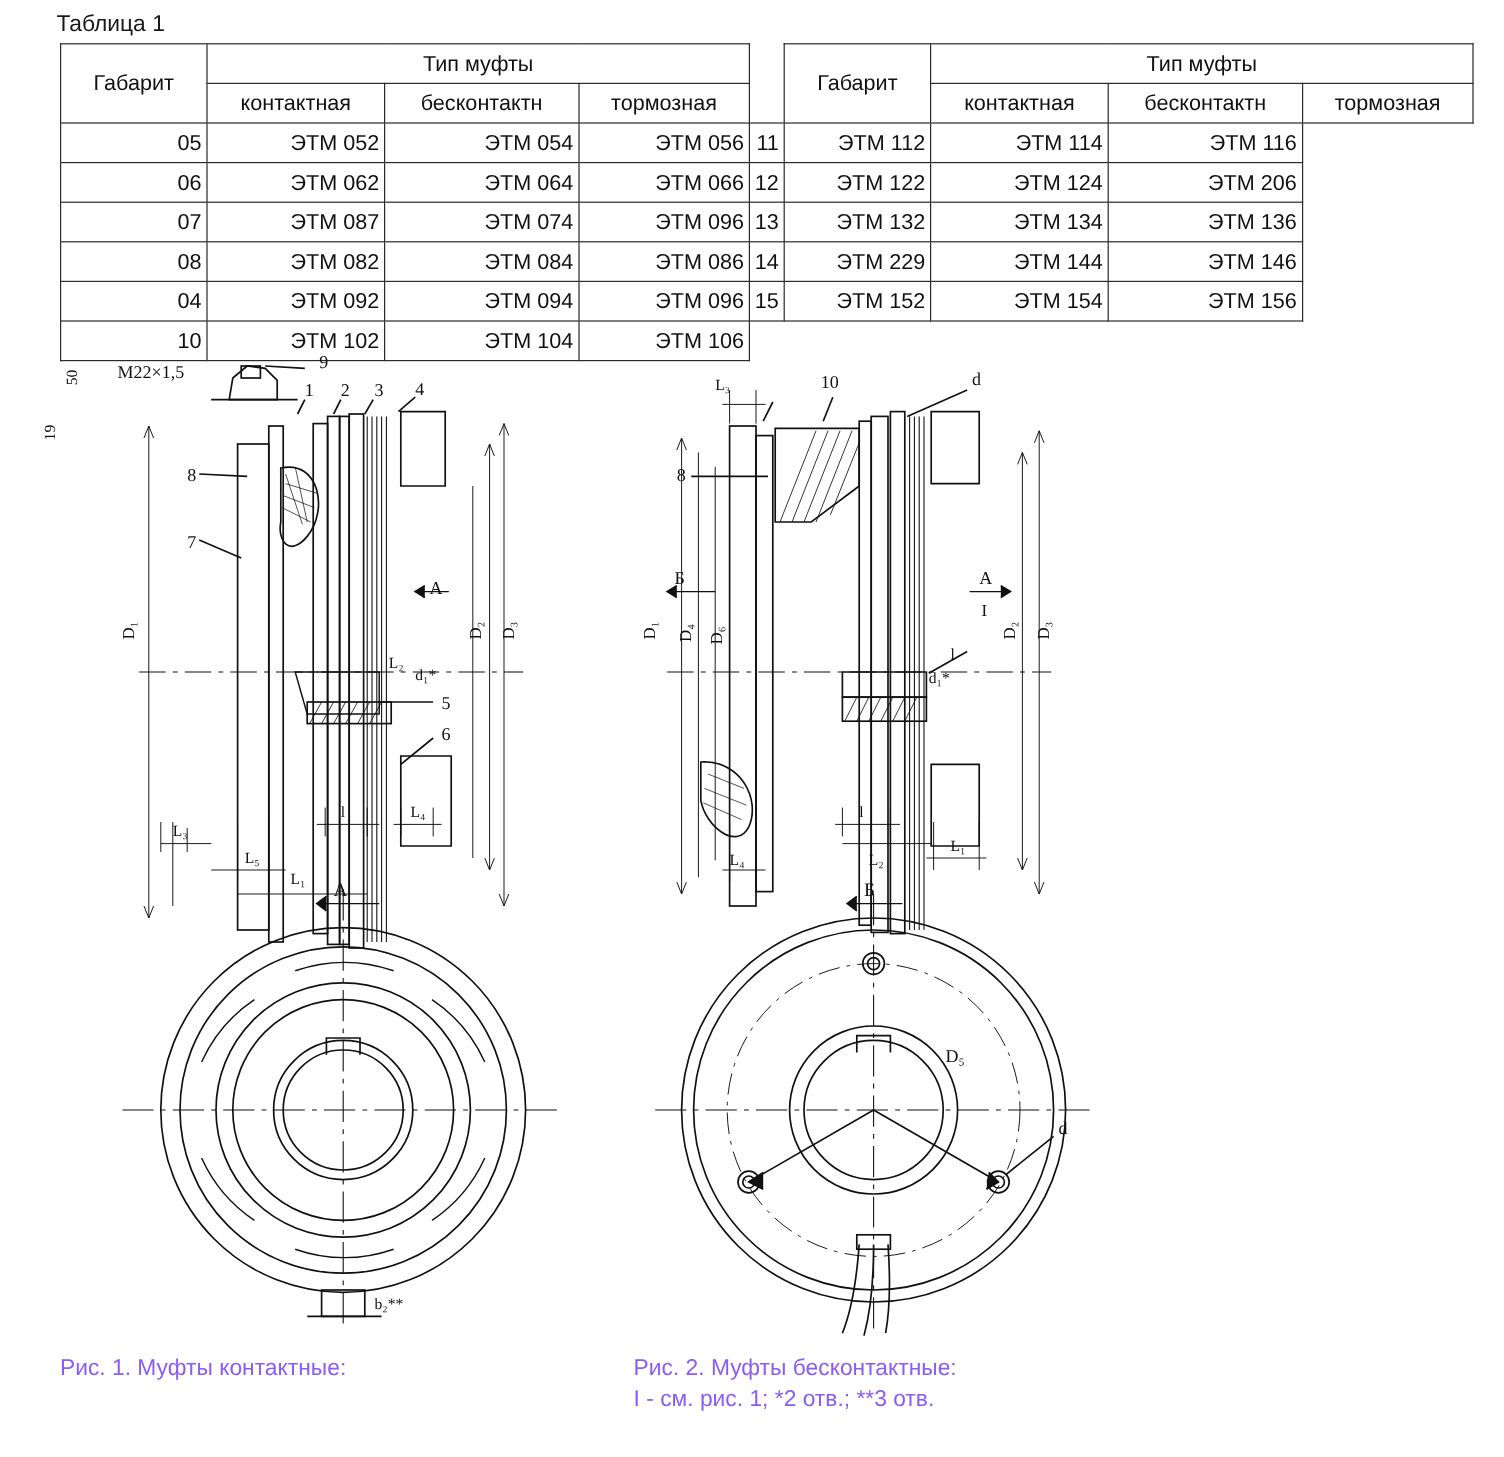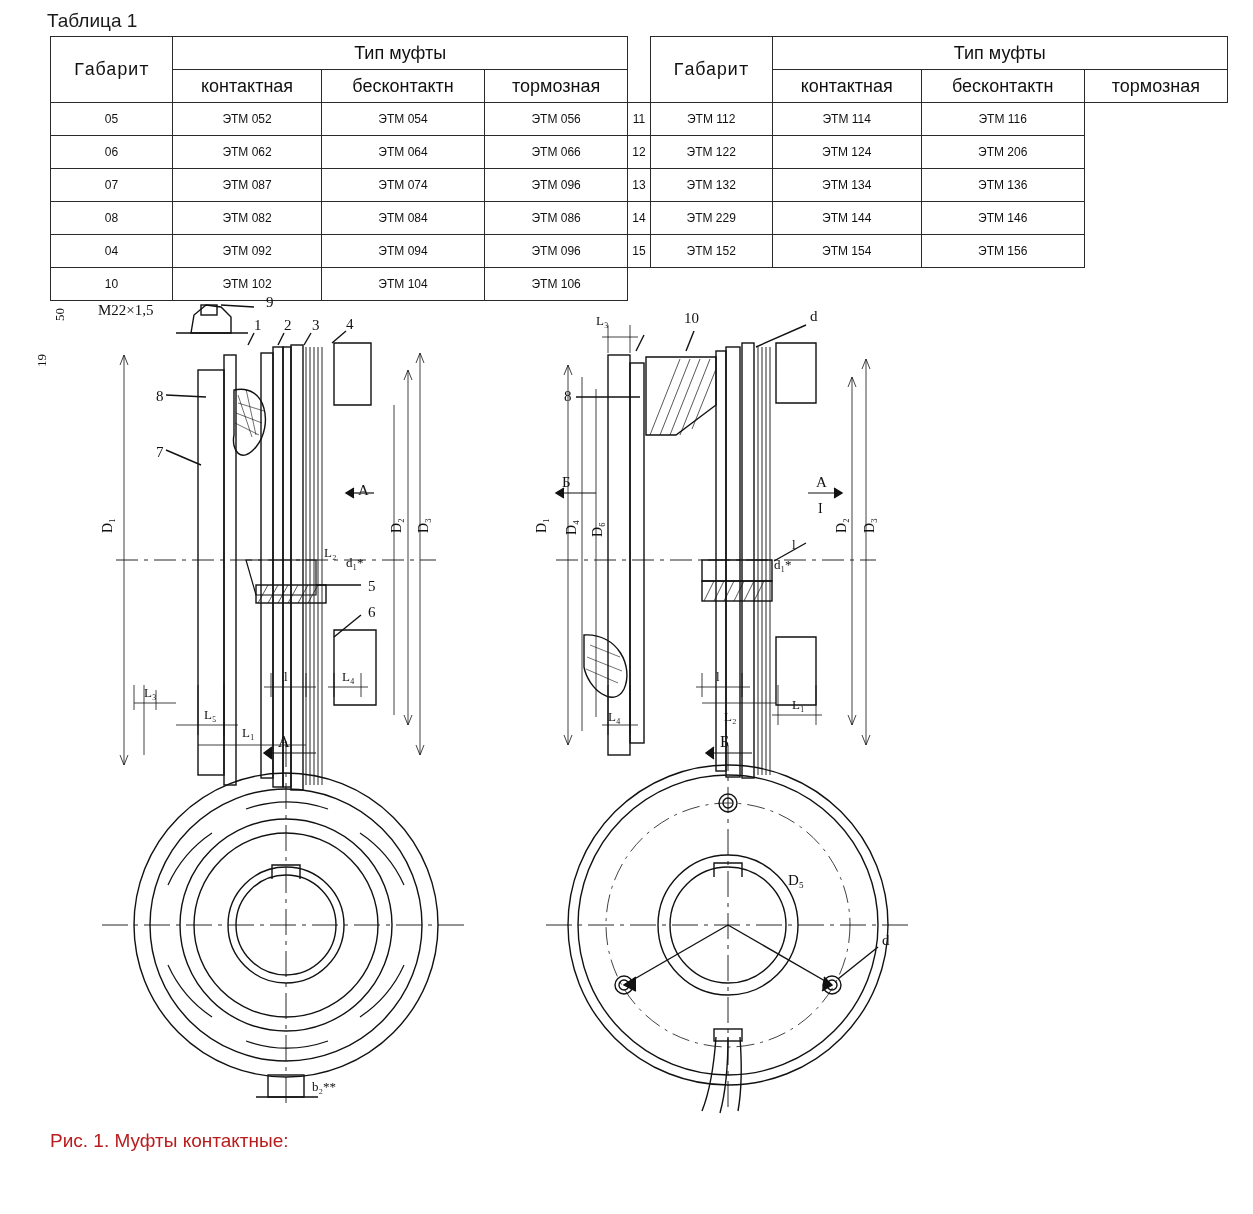"Габарит" table.spec th.gab { font-family: Liberation Mono, monospace -> none }
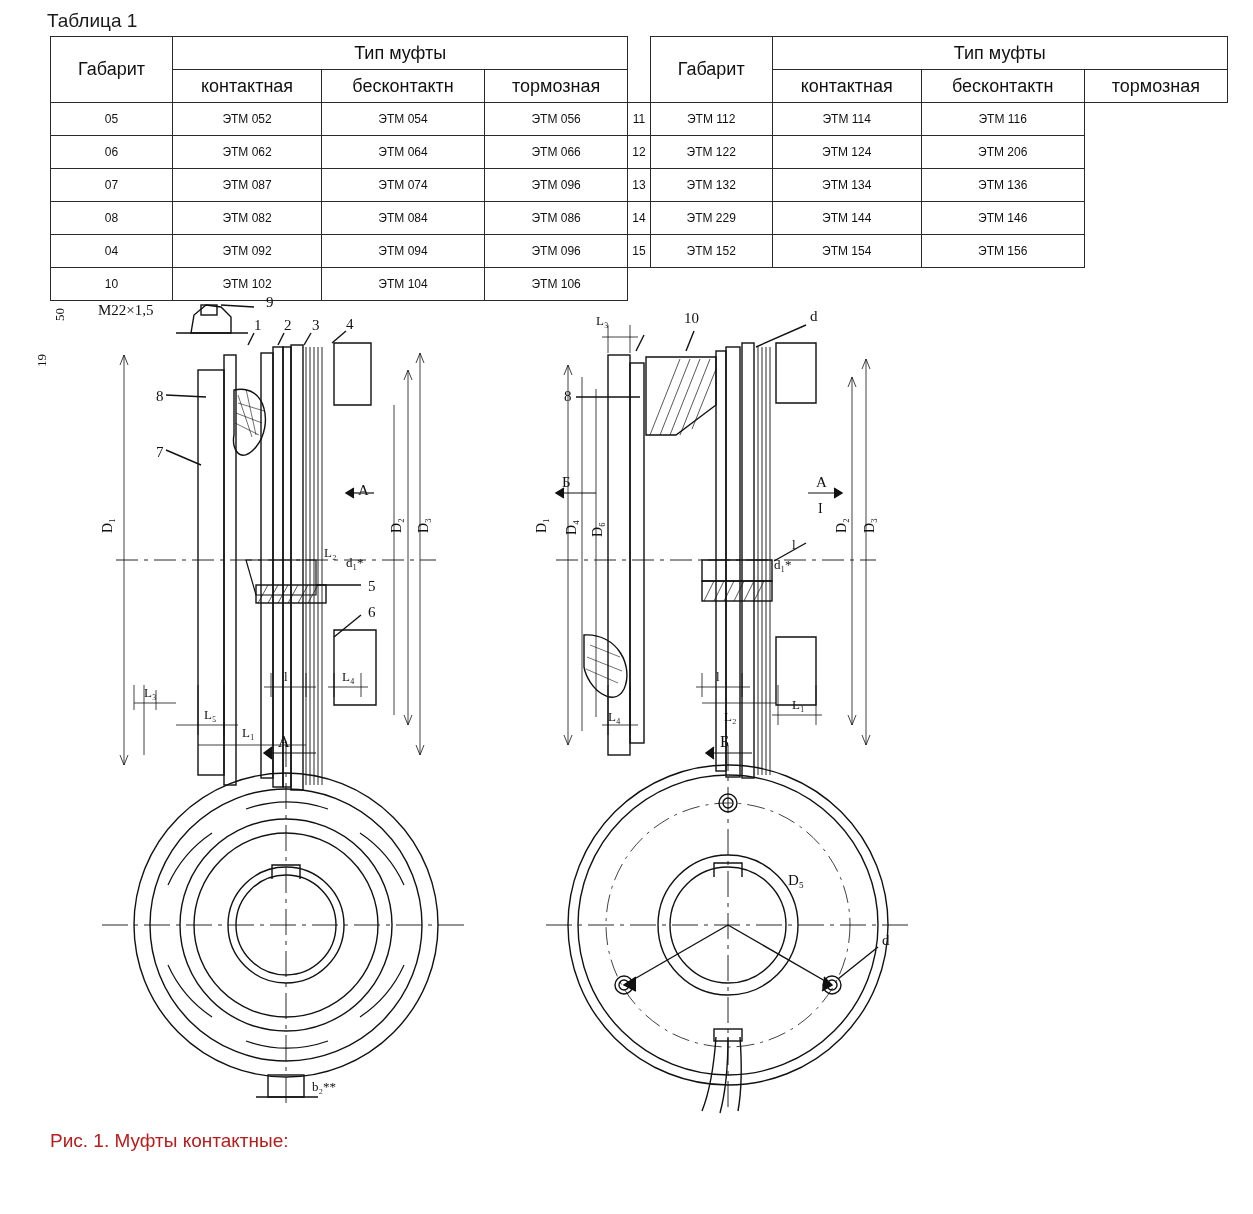"05" table.spec td.val { font-size: 12px -> 18px; text-align: none -> right }
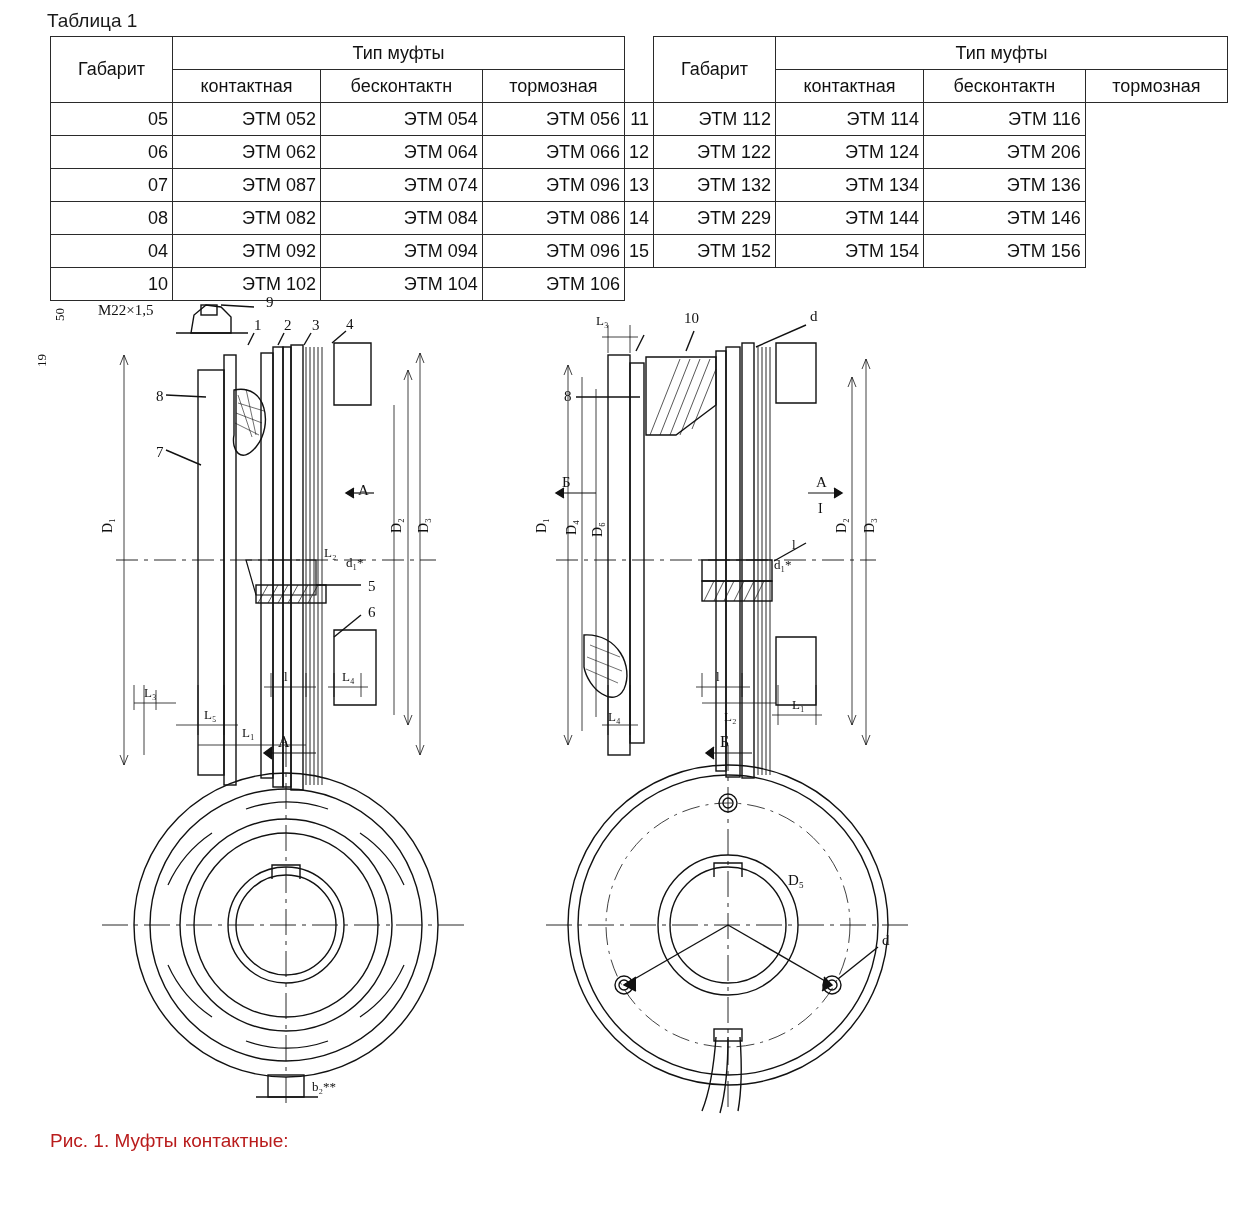"Рис. 1. Муфты контактные:" .fig-caption { color: #b91c1c -> #8b5cf6 }
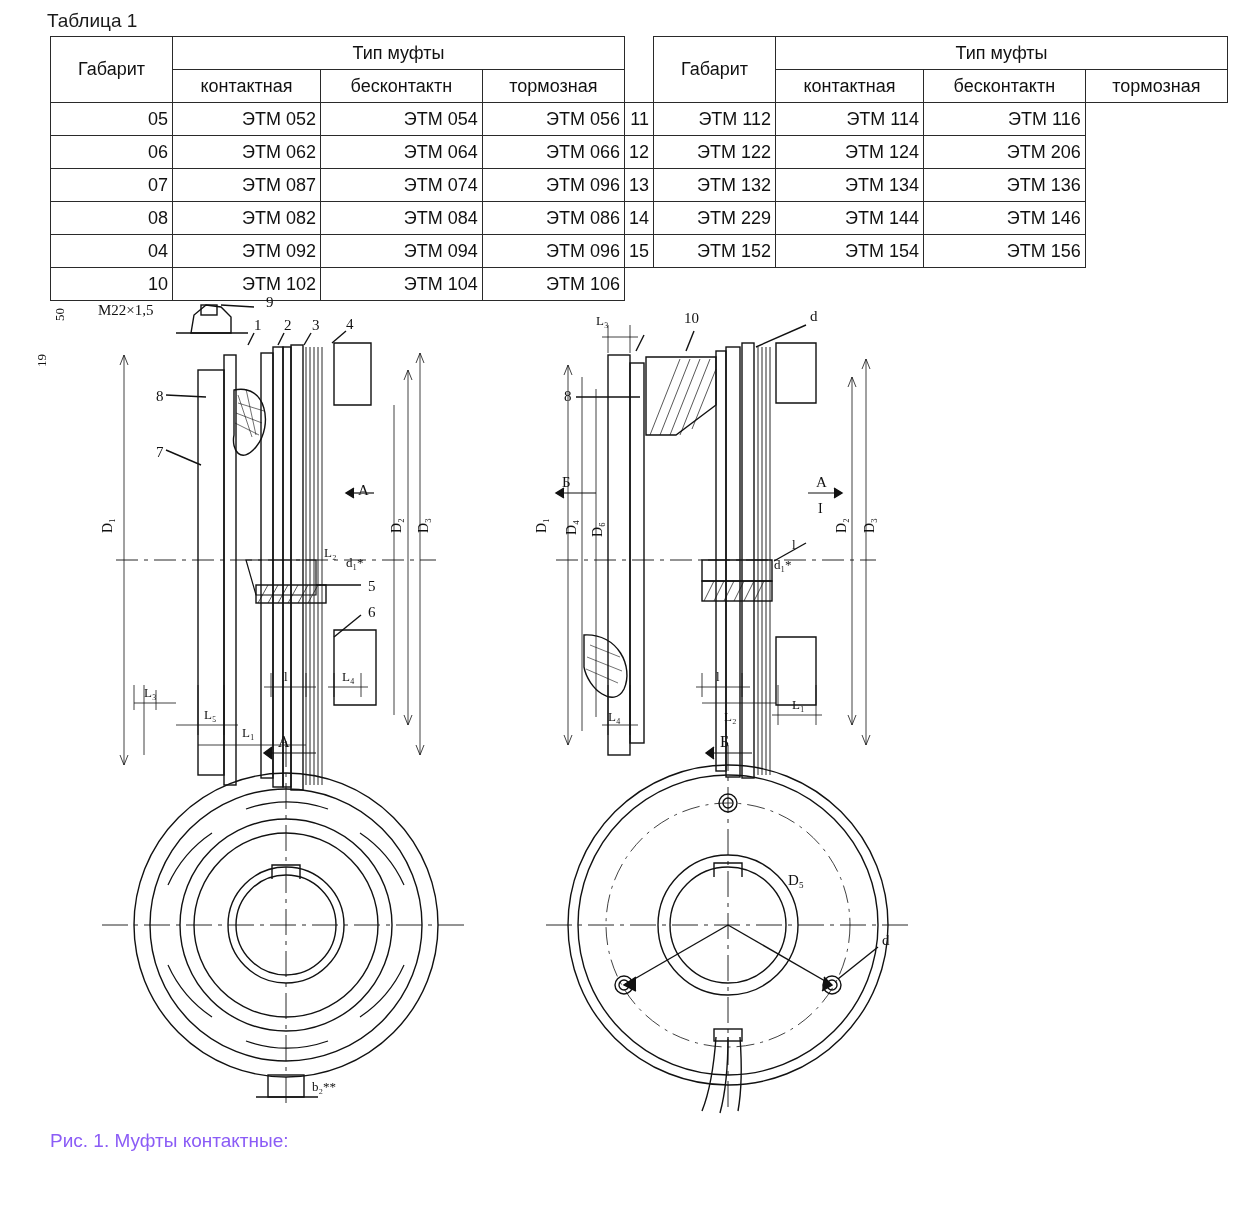"Рис. 2. Муфты бесконтактные:" div.fig-caption { html: none -> <div> <div>Рис. 2. Муфты бесконтактные:</div> <div>I - см. рис. 1; *2 отв.; **3 отв.</div> </div> }
